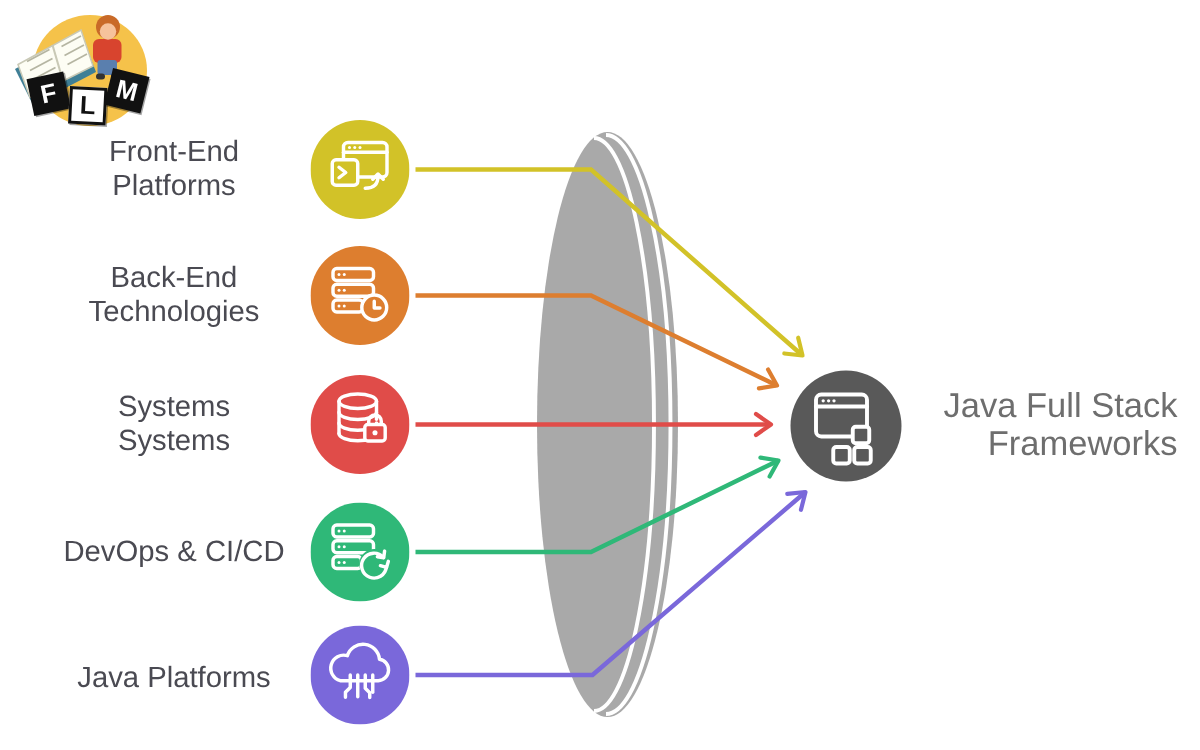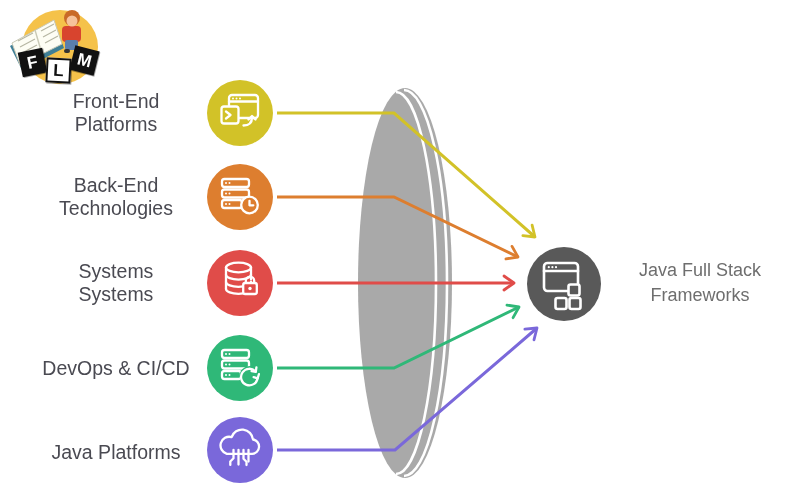"Java Full Stack" .target-label { font-size: 18px -> 23px; text-align: center -> right }
